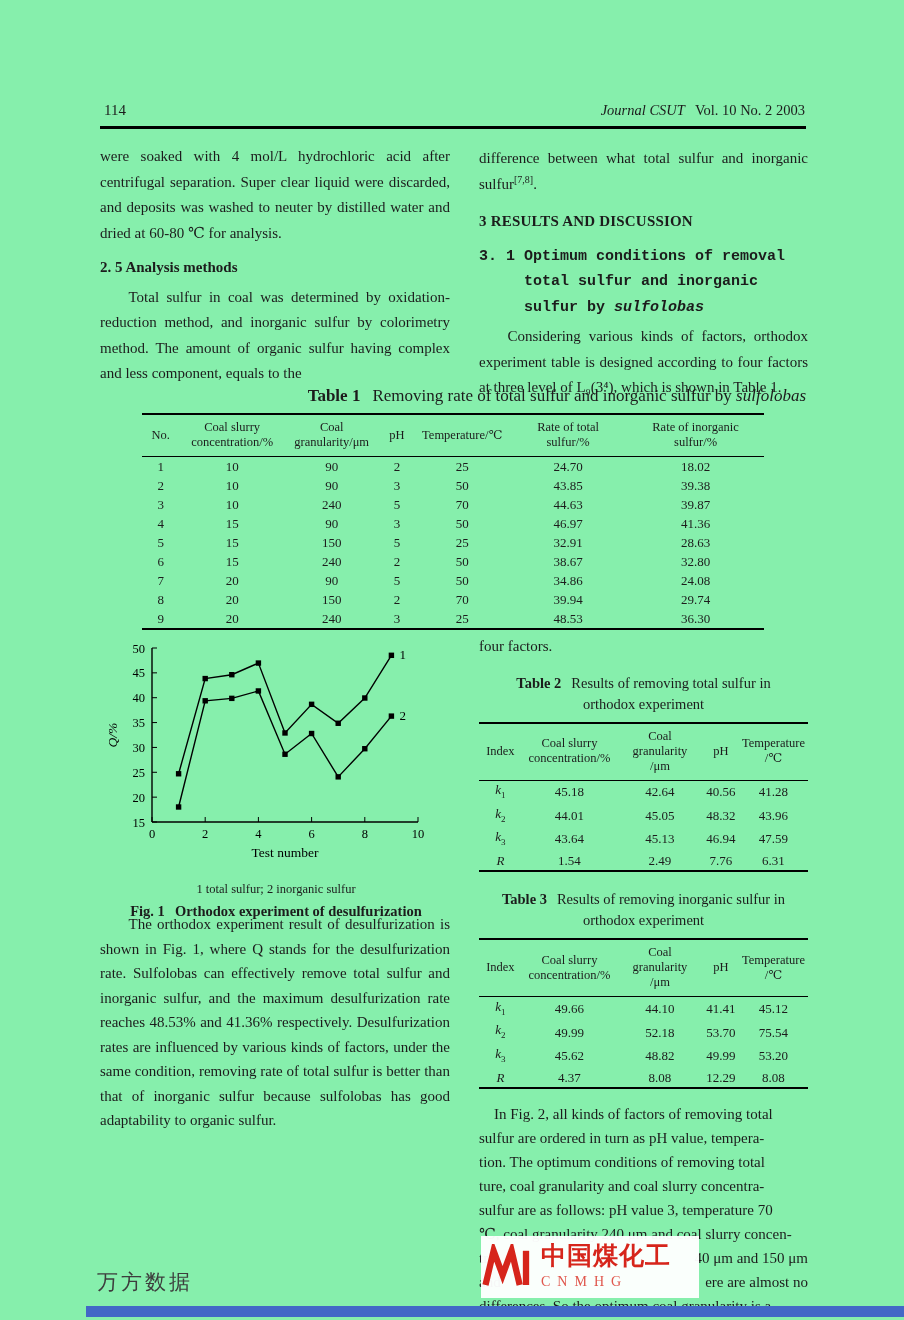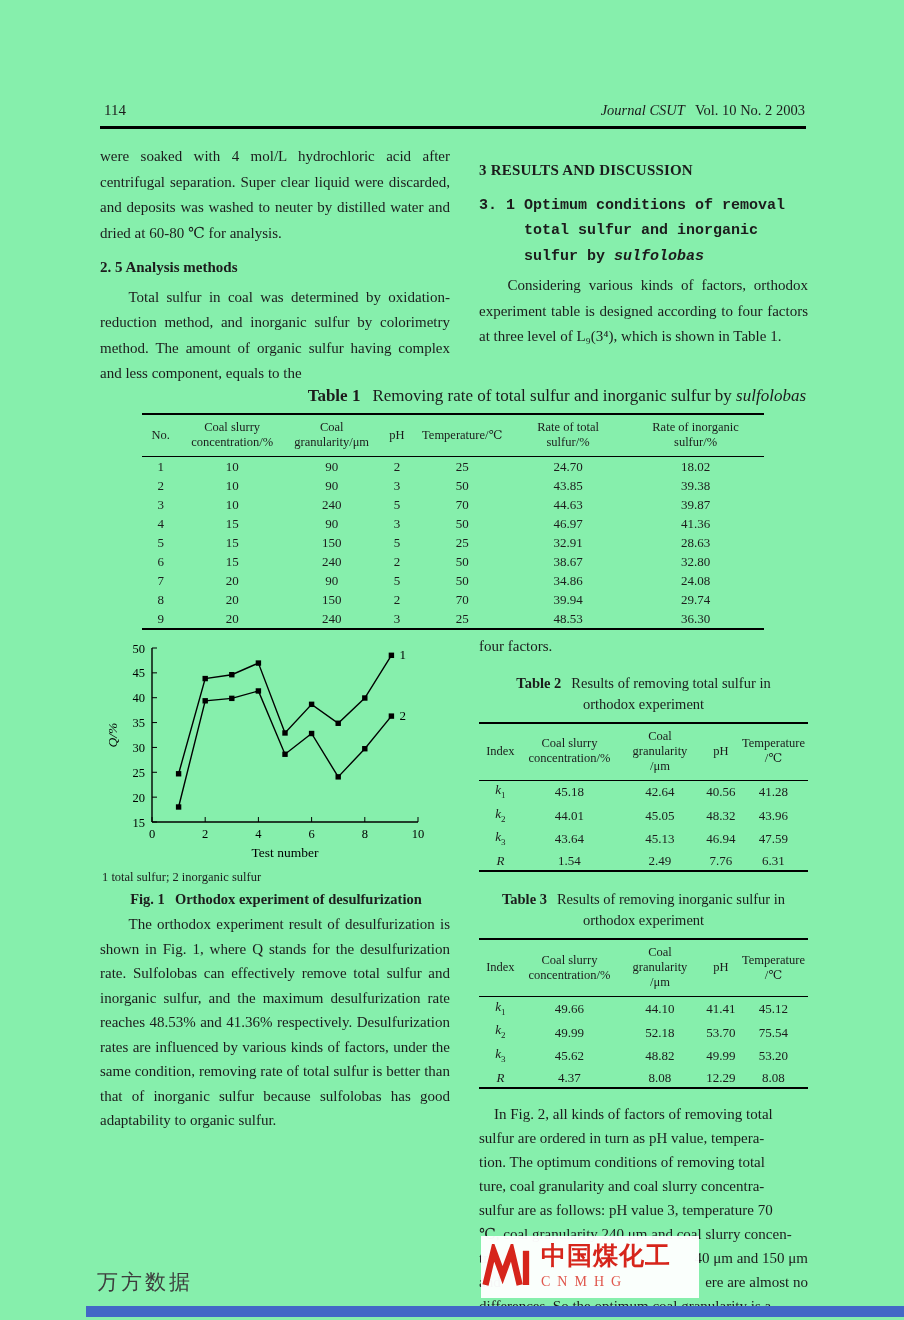"difference between what total sulfur" p.para { html: none -> <p><span>difference between what total sulfur and inorganic sulfur</span><sup>[7,8]</sup><span>.</span></p> }
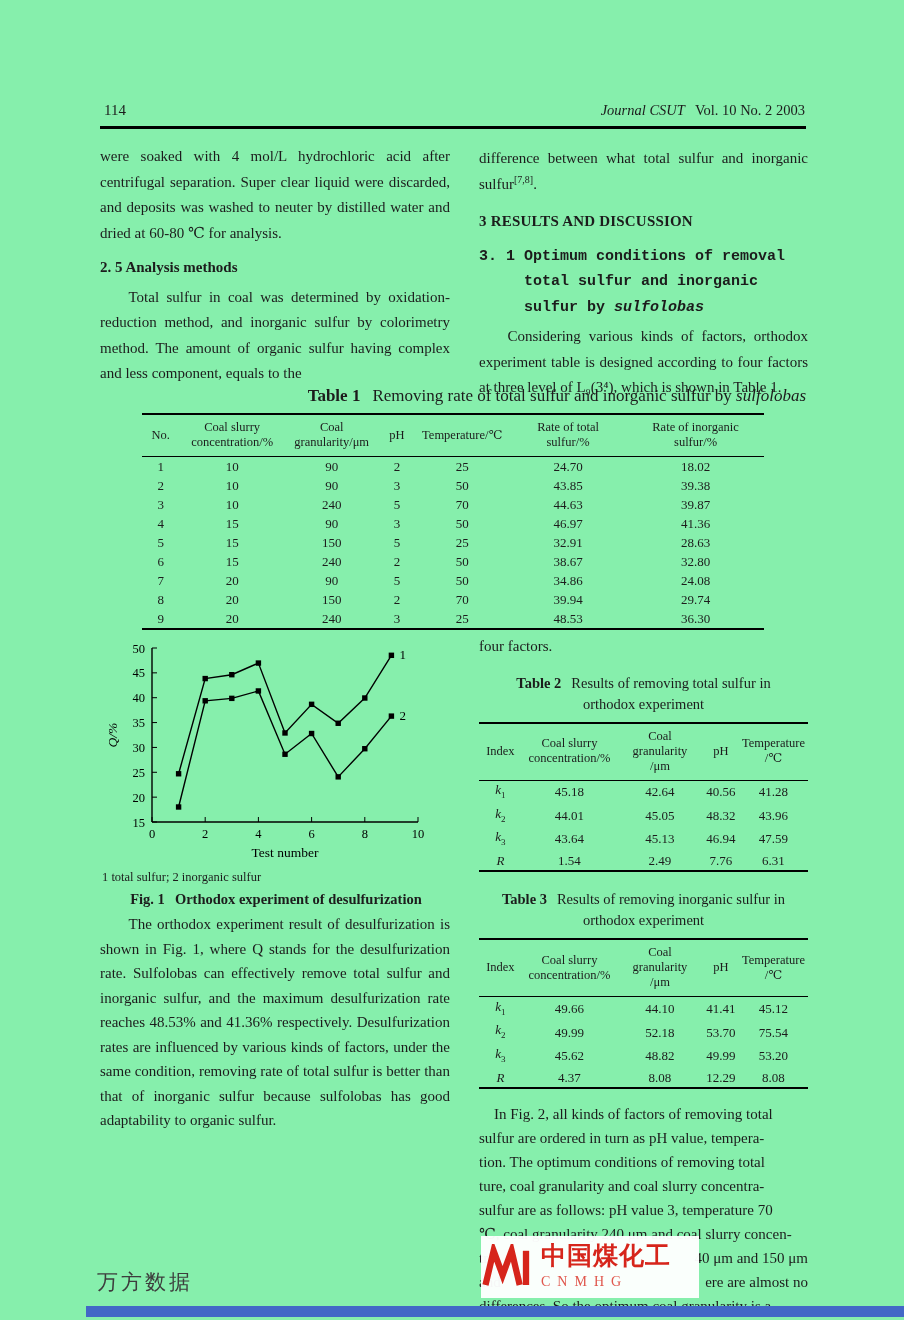"1 total sulfur; 2 inorganic" .fig-legend { margin-top: 2px -> 14px; text-align: none -> center }
